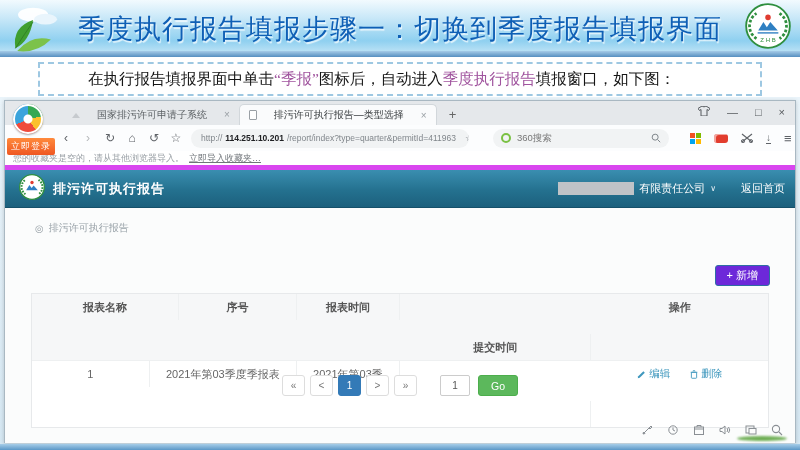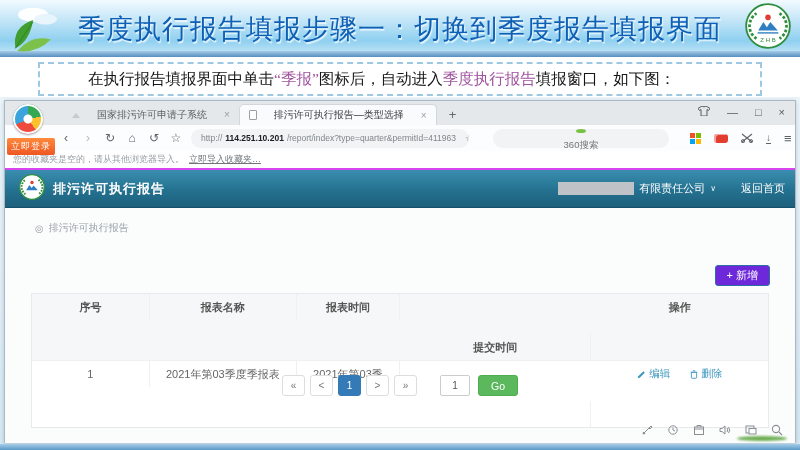"360搜索" .searchbox { flex-direction: column -> none }
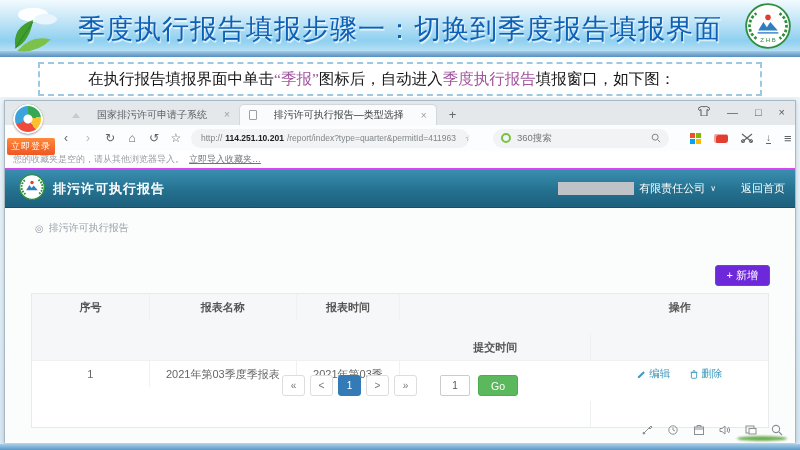"您的收藏夹是空的，请从其他浏览器导入。" .noticebar { border-bottom: 2px solid #d946ef -> 5px solid #d946ef }
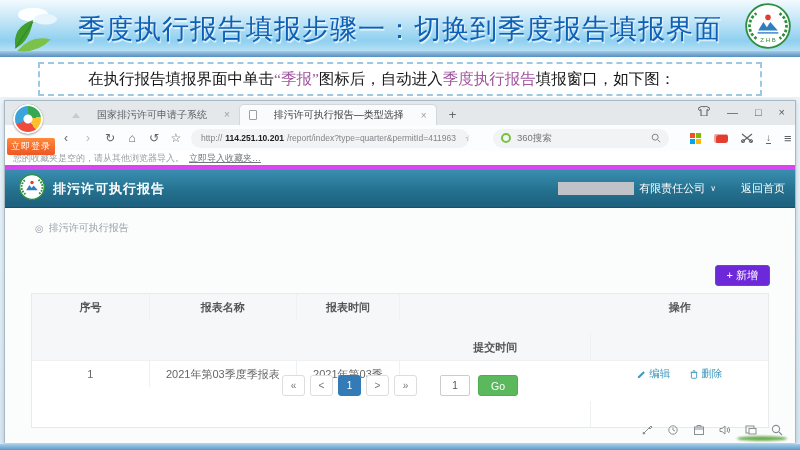"序号" div.tcell { order: before "报表名称" -> after "报表名称" }
